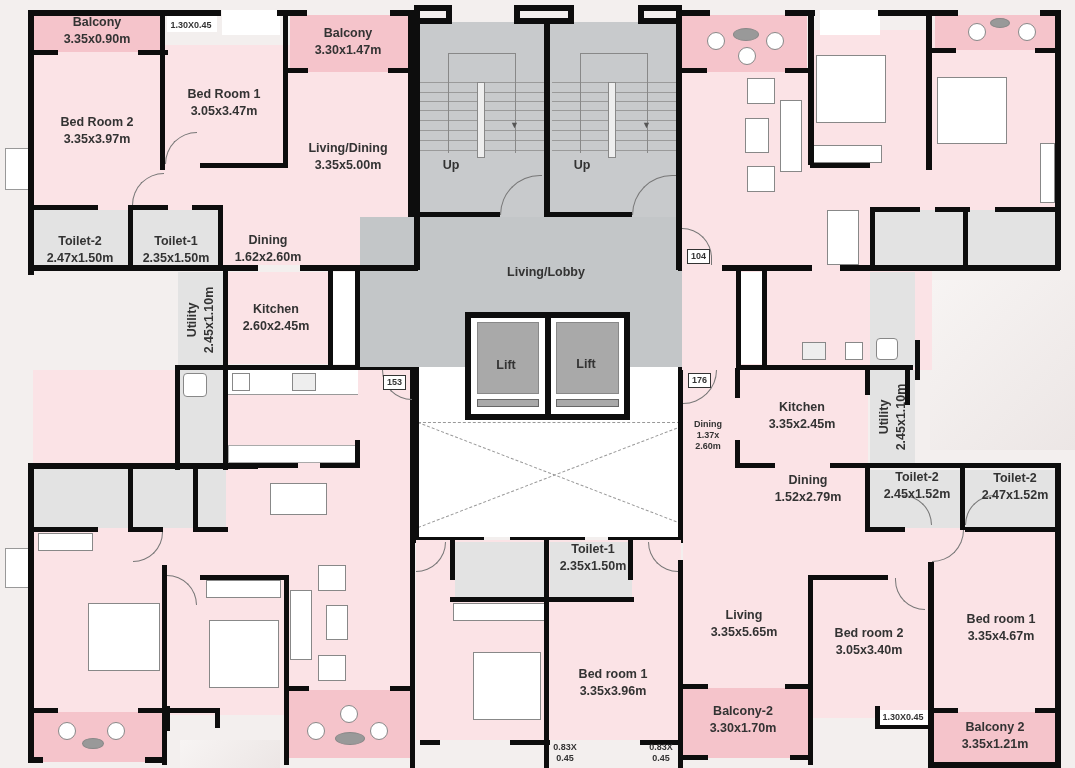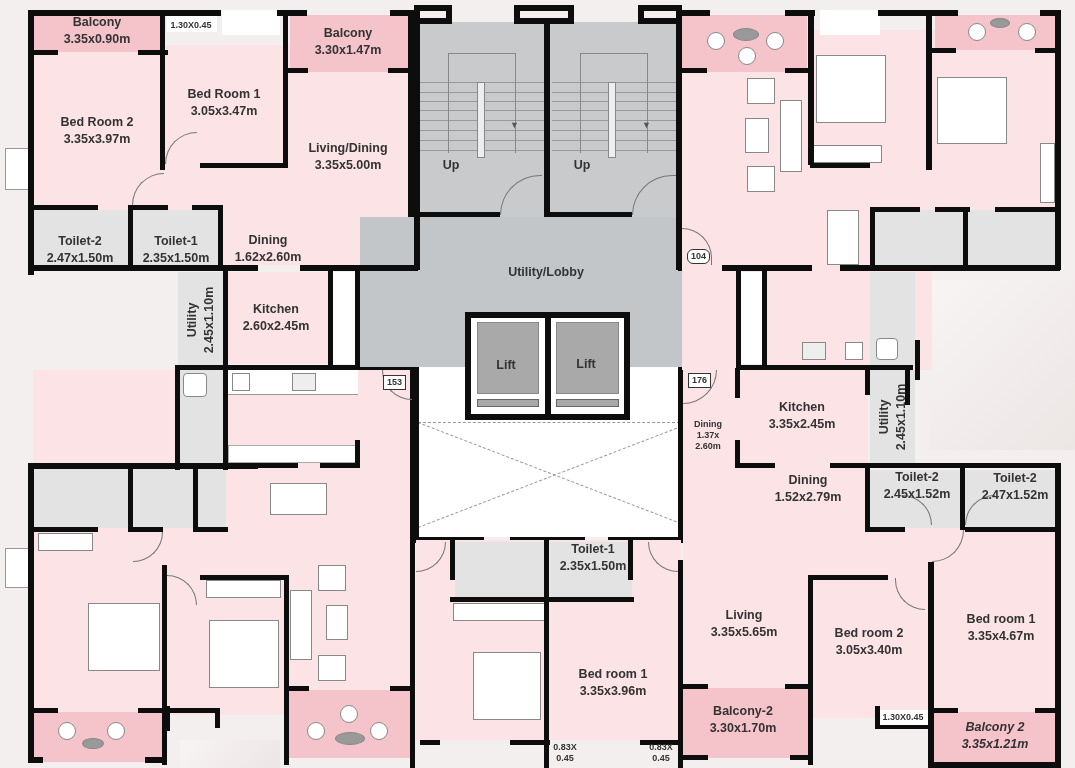"104" div.unit { border-radius: 6px -> none }
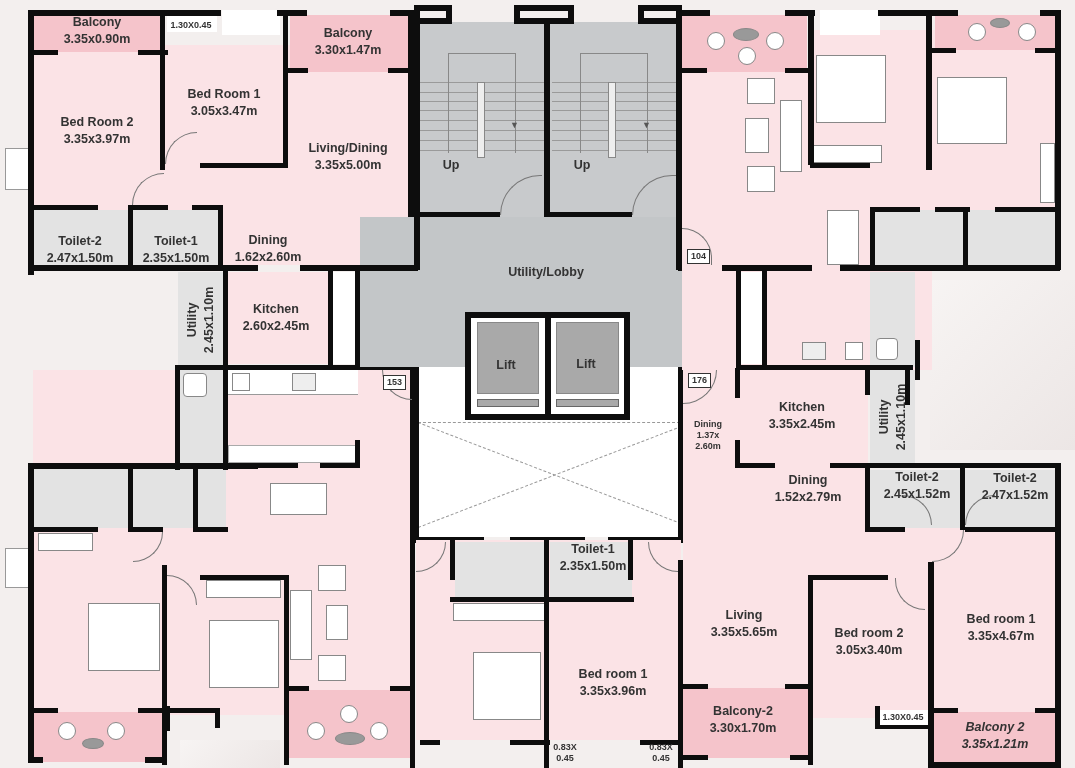"Utility/Lobby" div.lbl { text: Utility/Lobby -> Living/Lobby }
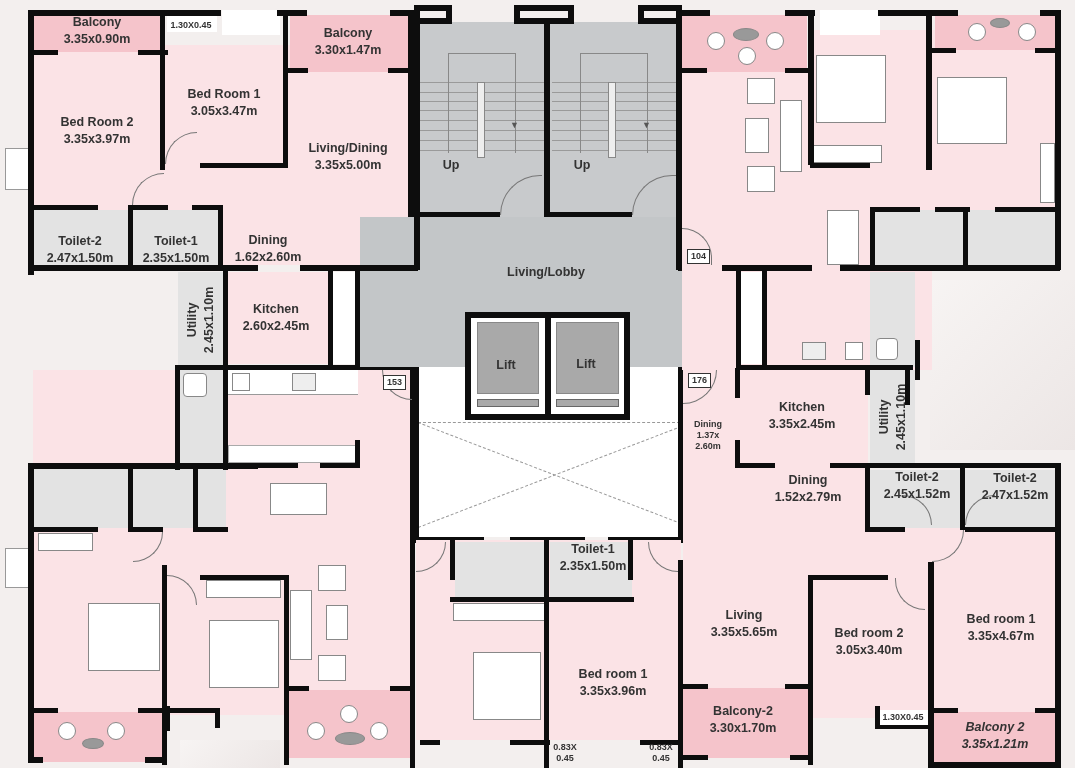"Balcony 2" div.lbl { font-style: italic -> none }
